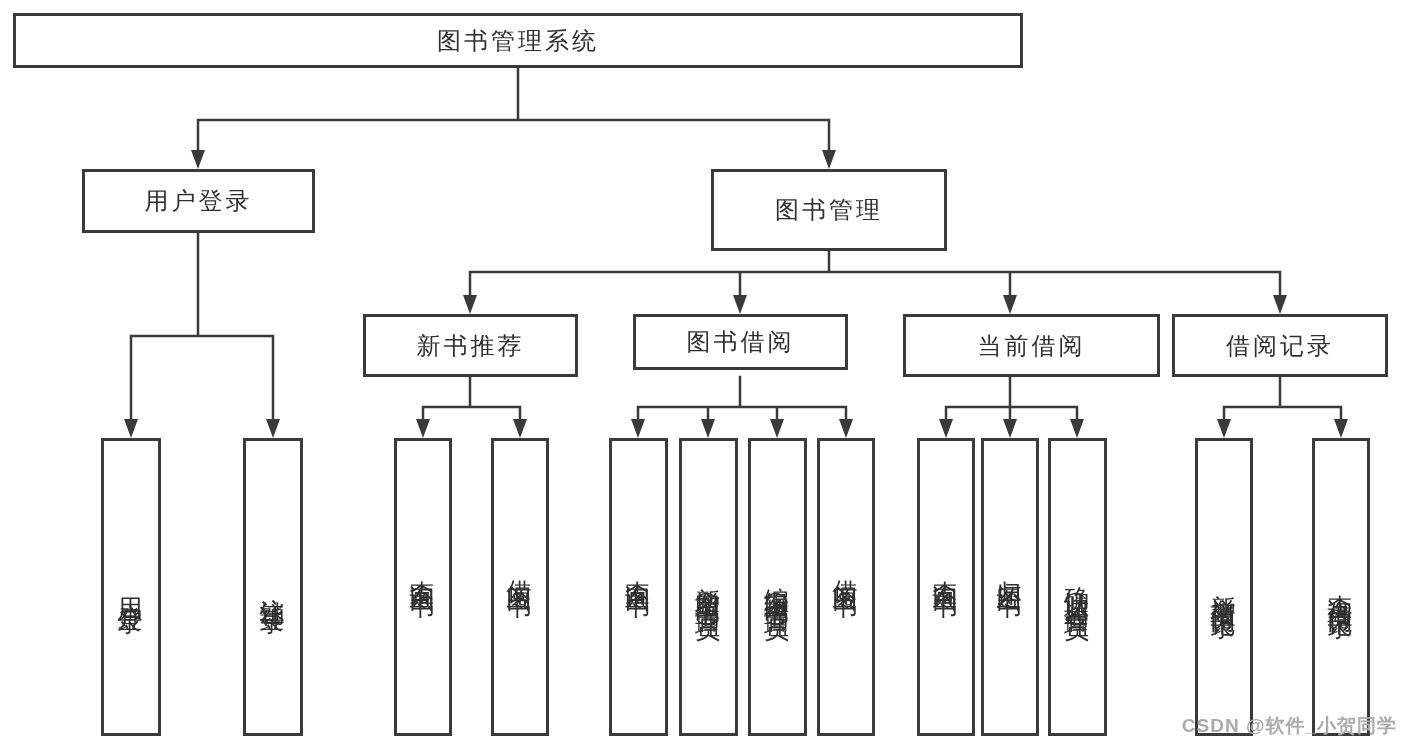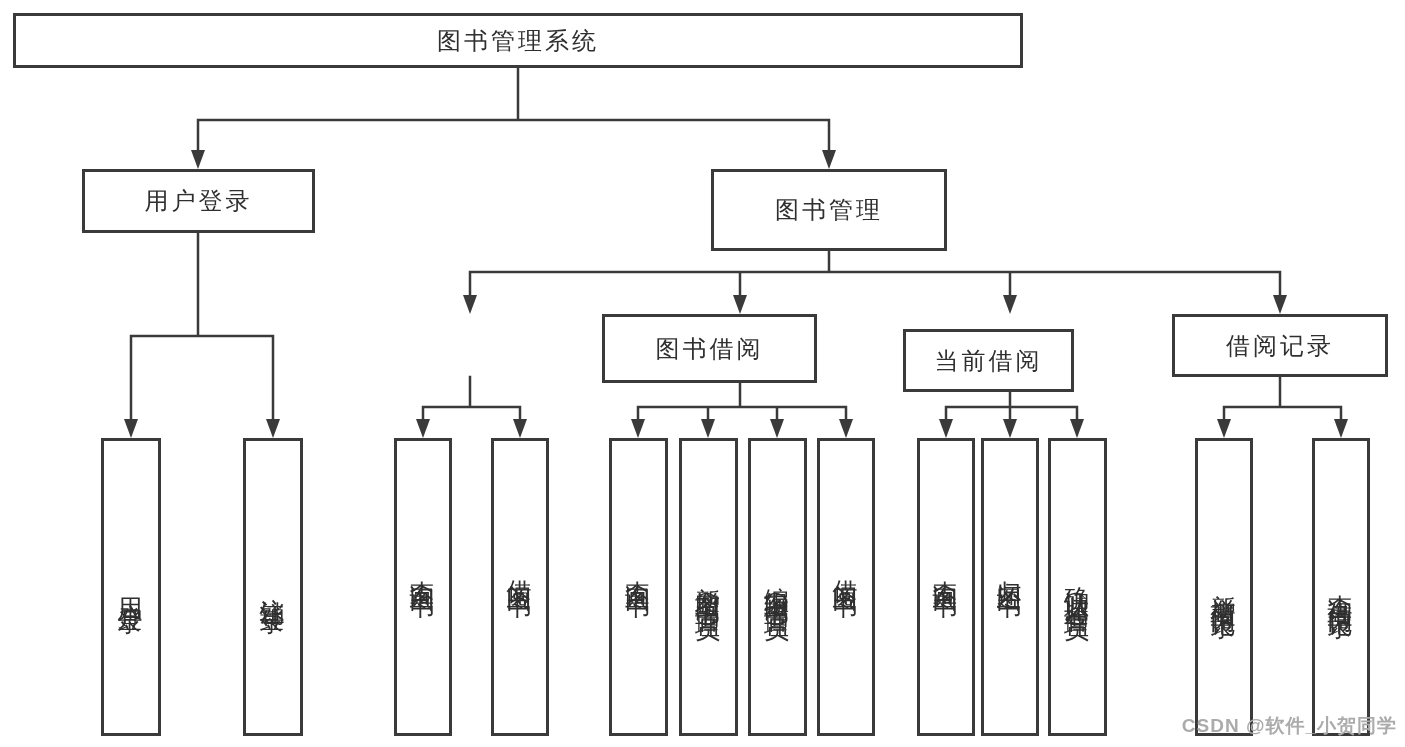"新书推荐" div.node { html: none -> <div> <span>新书推荐</span> </div> }
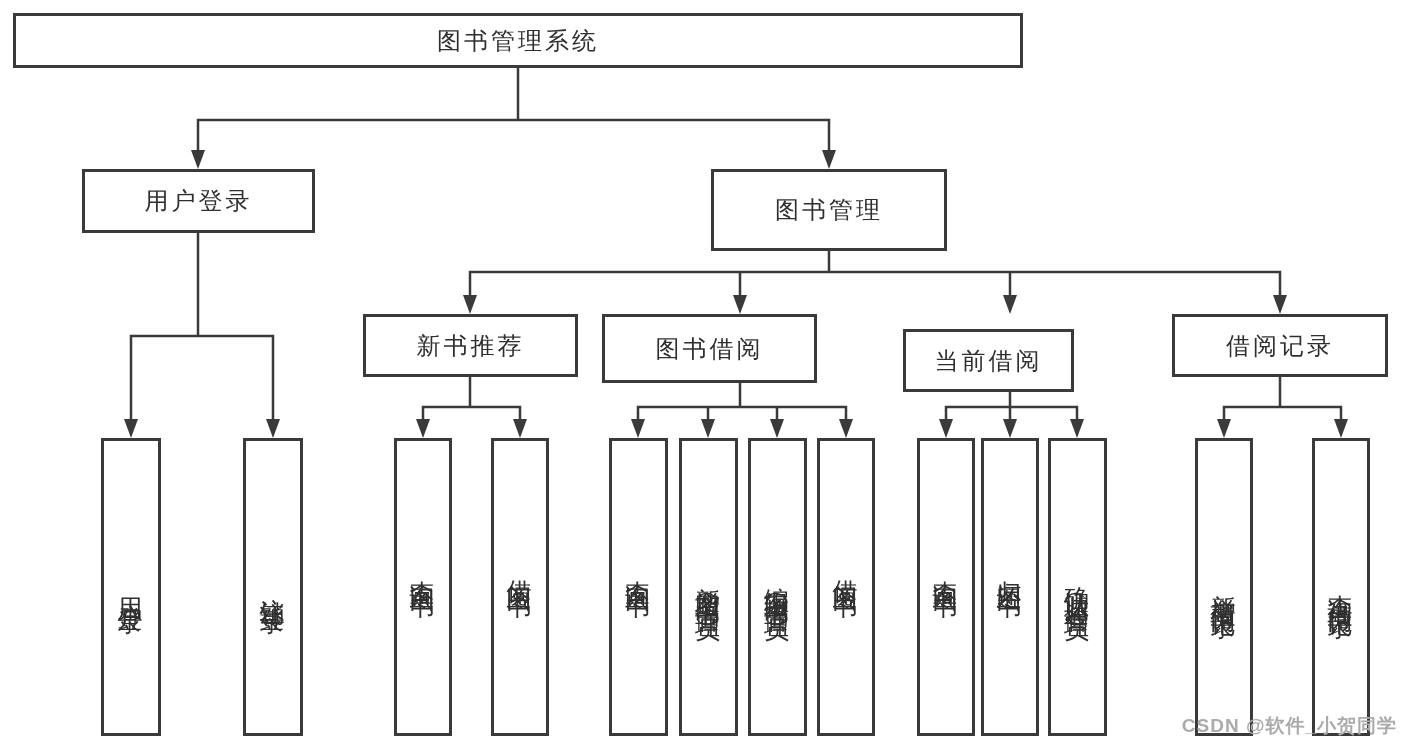"图书借阅" div.node { height: 69px -> 56px; left: 602px -> 633px }
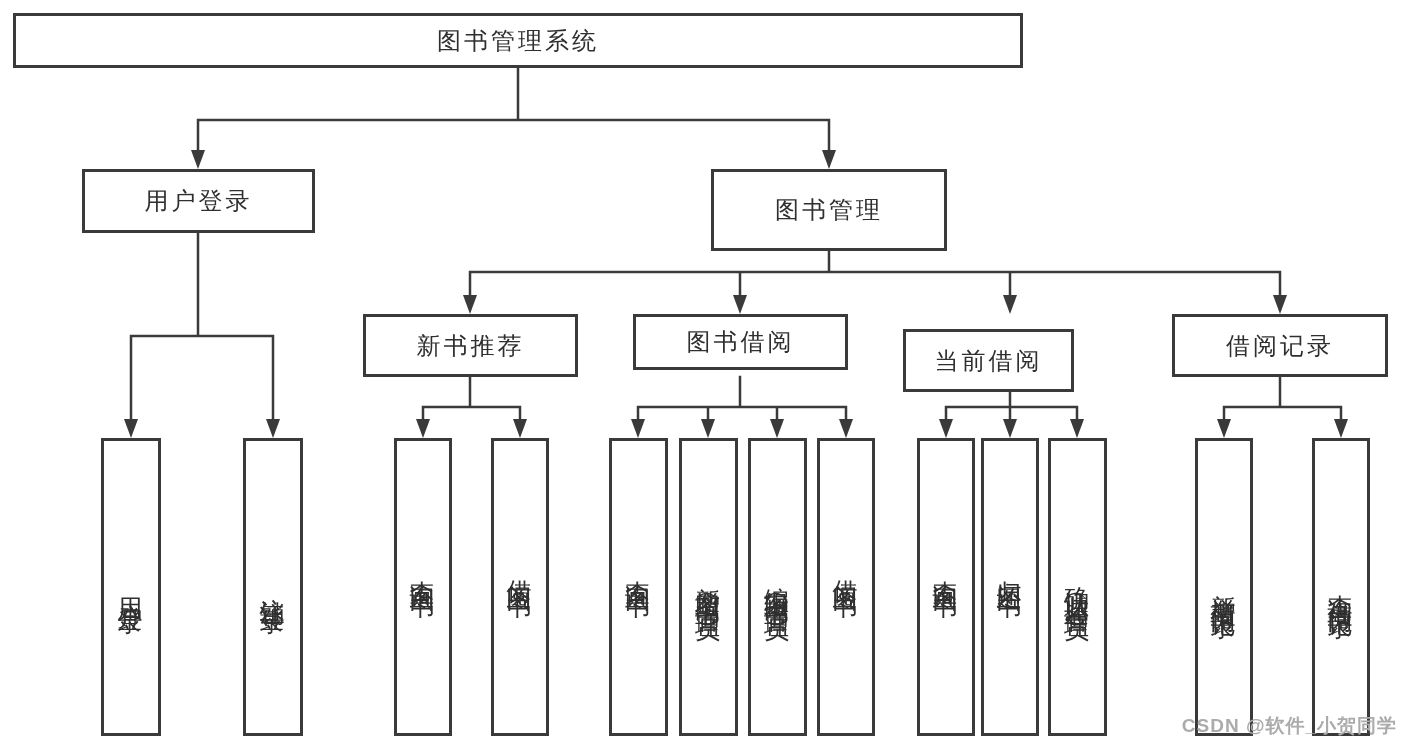"当前借阅" div.node { margin-top: 15px -> none; width: 171px -> 257px }
